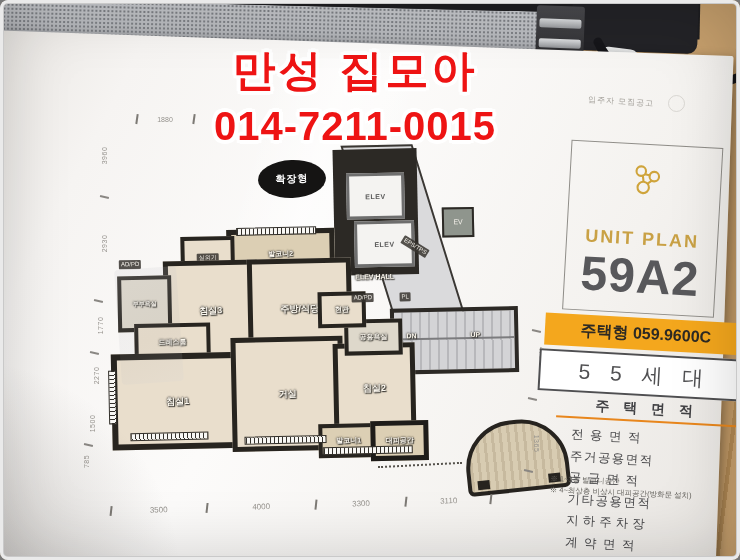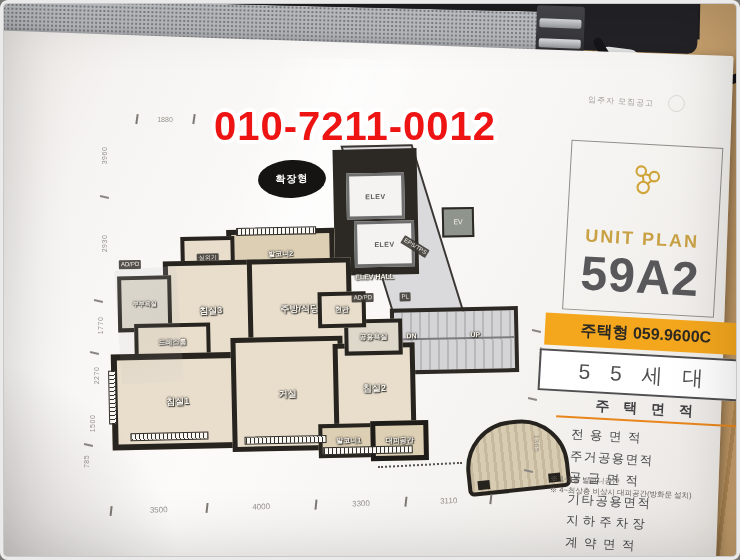"만성 집모아" div.abs { html: none -> <div>만성 집모아</div> }
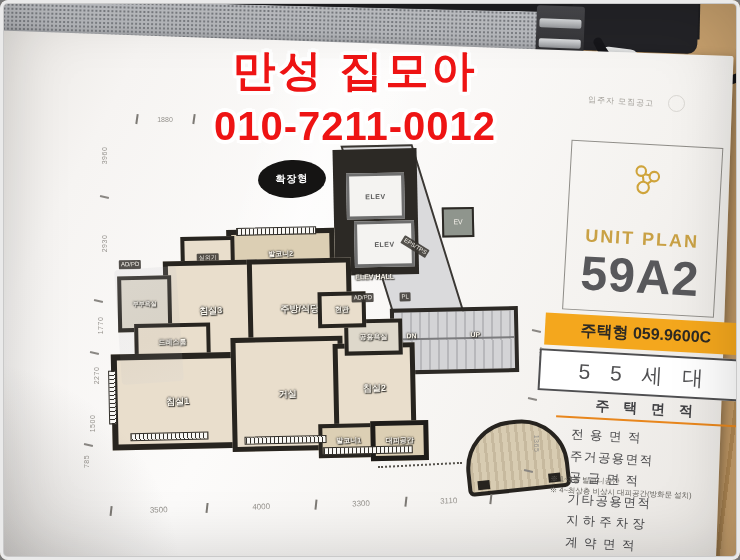"010-7211-0012" div.abs { text: 010-7211-0012 -> 014-7211-0015 }
